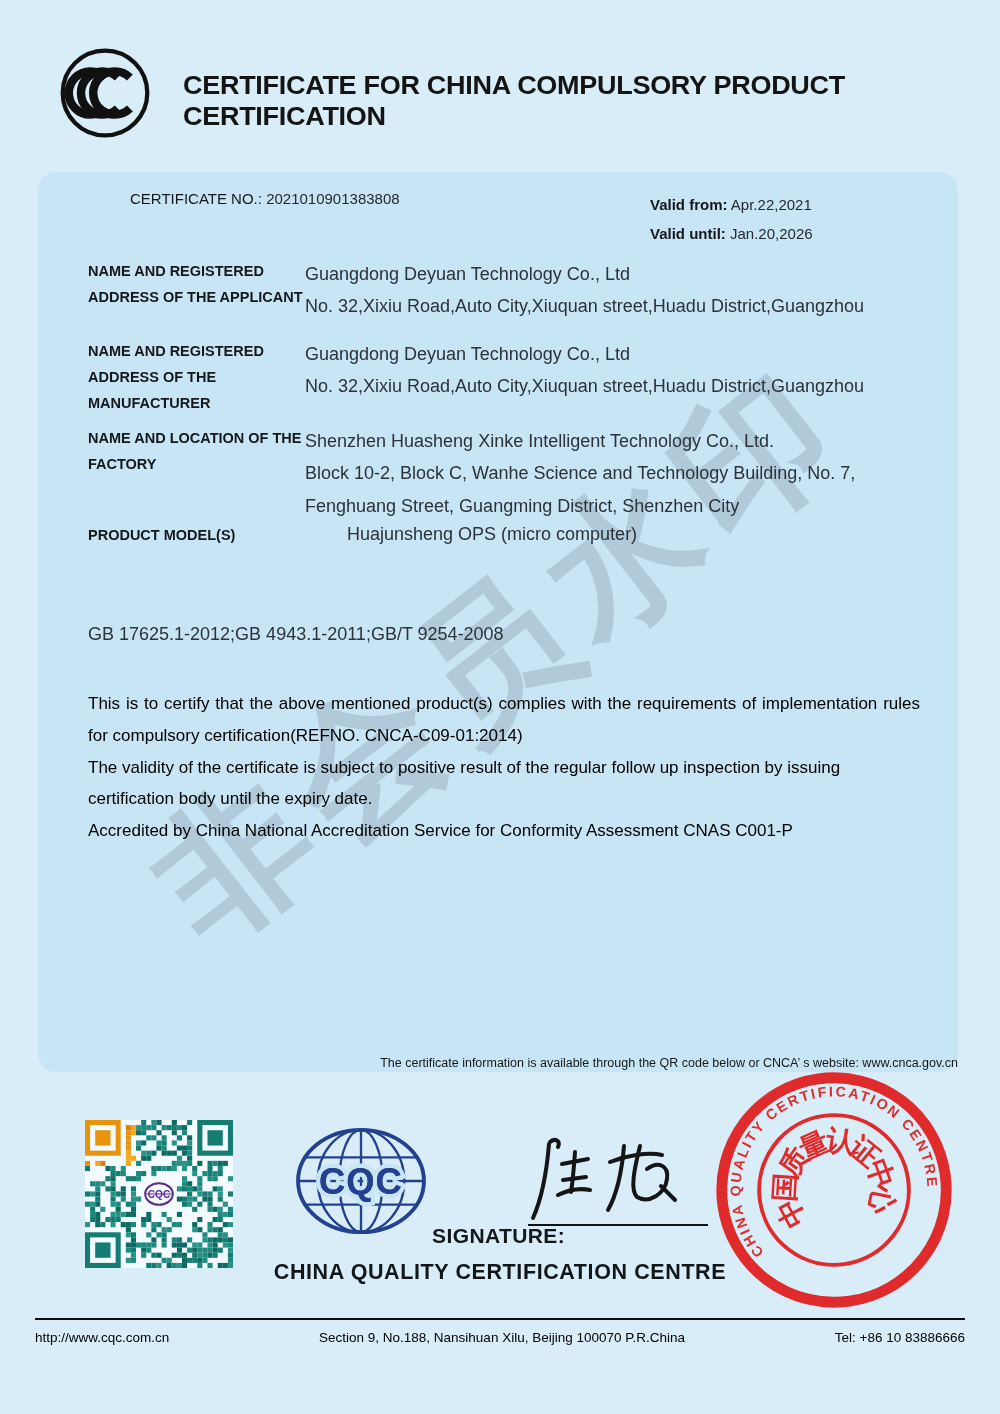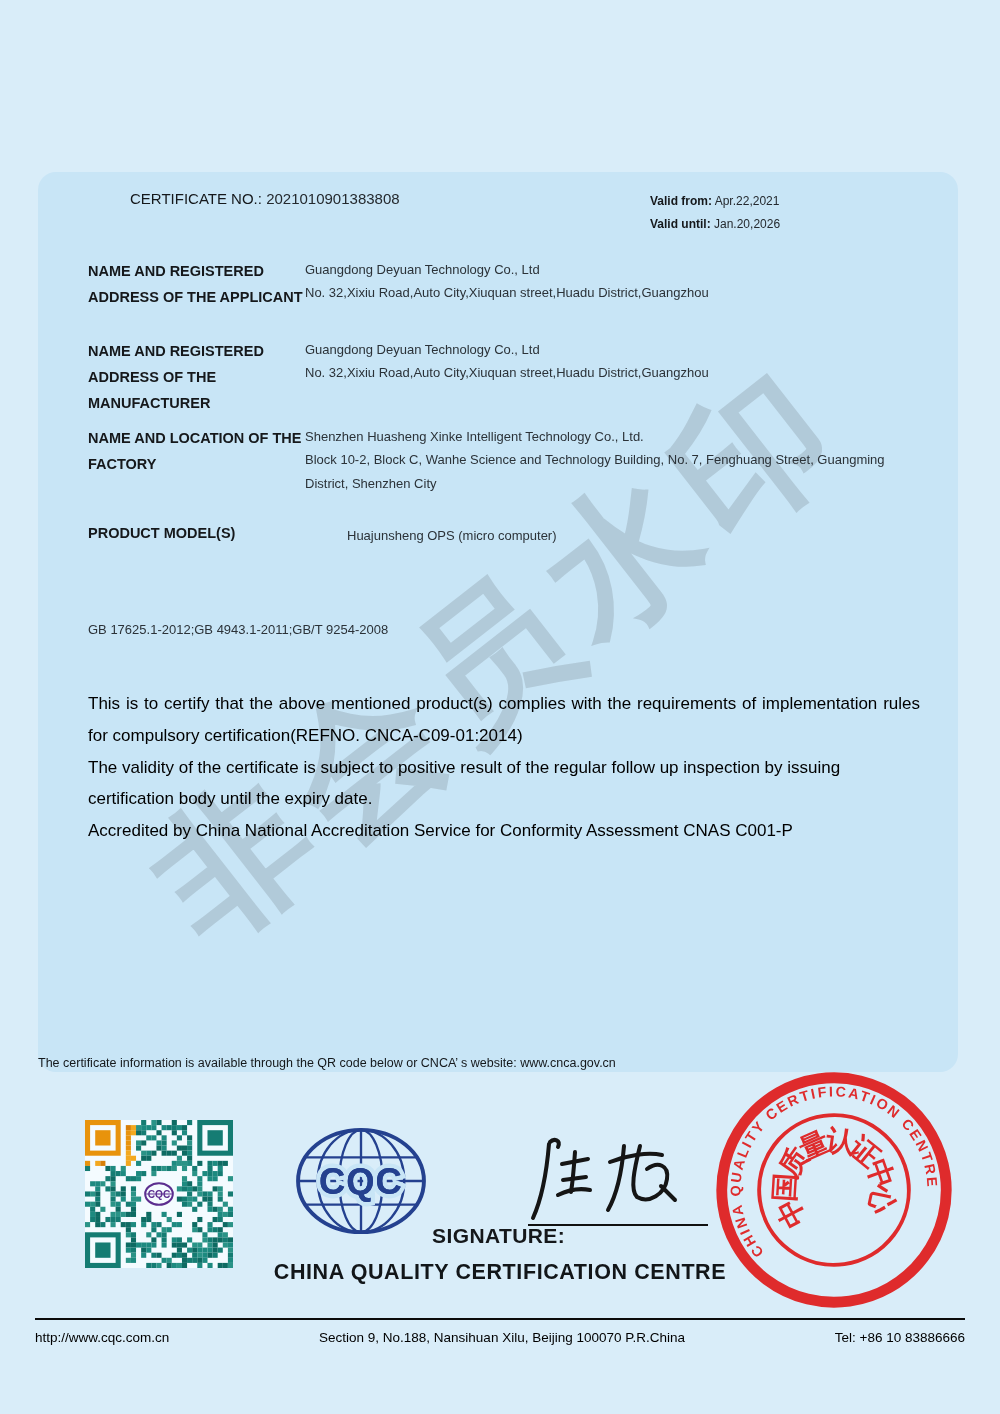"CERTIFICATE FOR CHINA COMPULSORY PRODUCT" div.hdr { html: none -> <div> <svg> <circle></circle> <g> <path></path> <path></path> <path></path> </g> </svg> <div>CERTIFICATE FOR CHINA COMPULSORY PRODUCT CERTIFICATION</div> </div> }
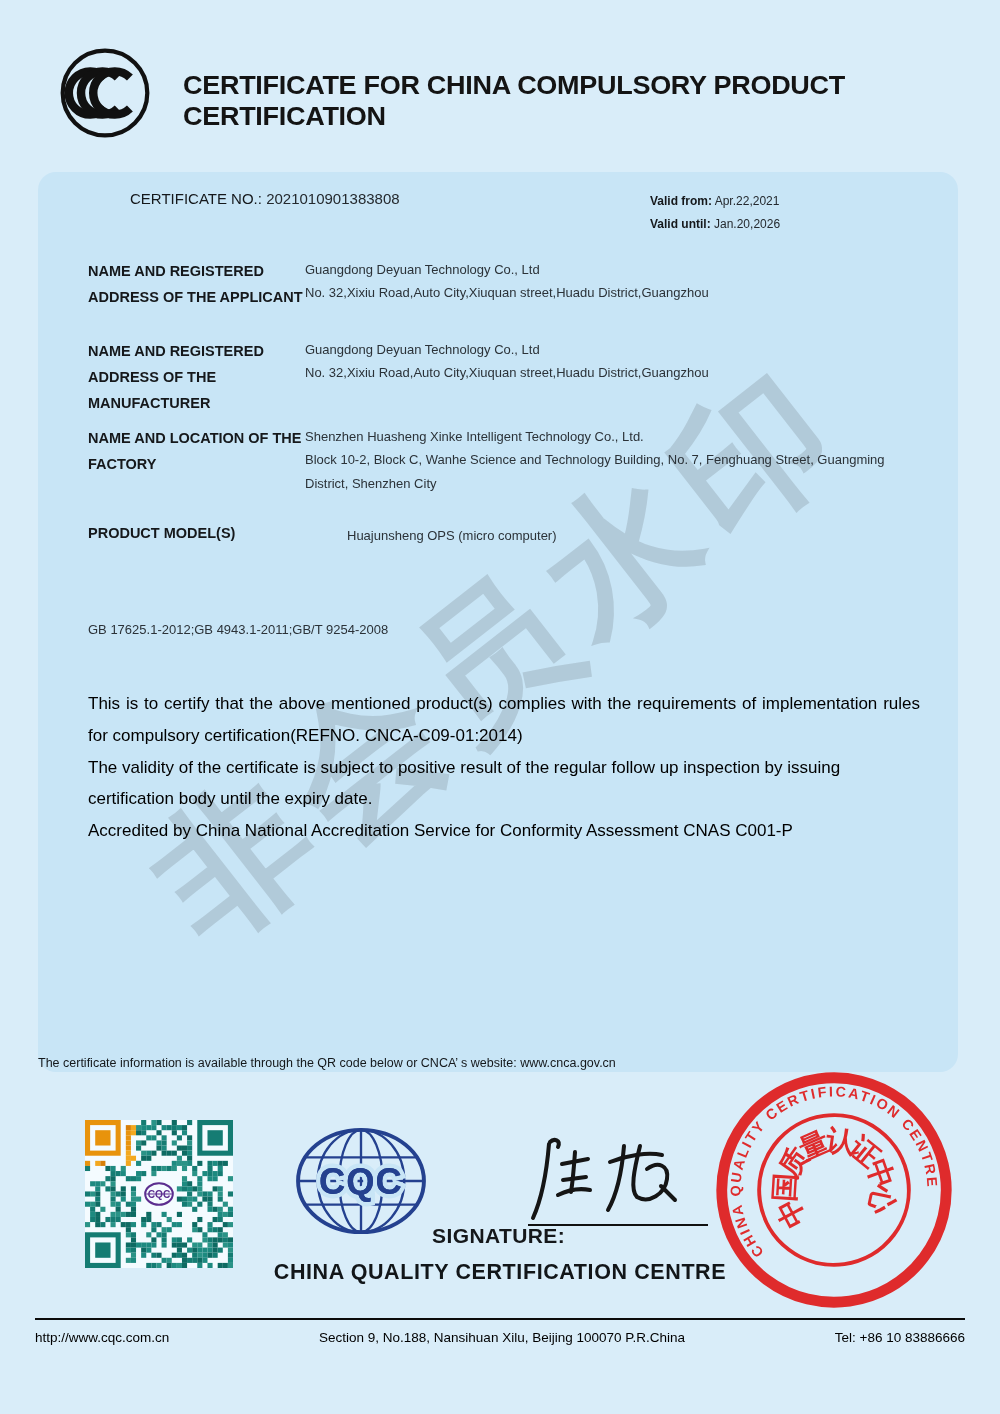"Valid from: Apr.22,2021" .validbox { font-size: 12px -> 15px }
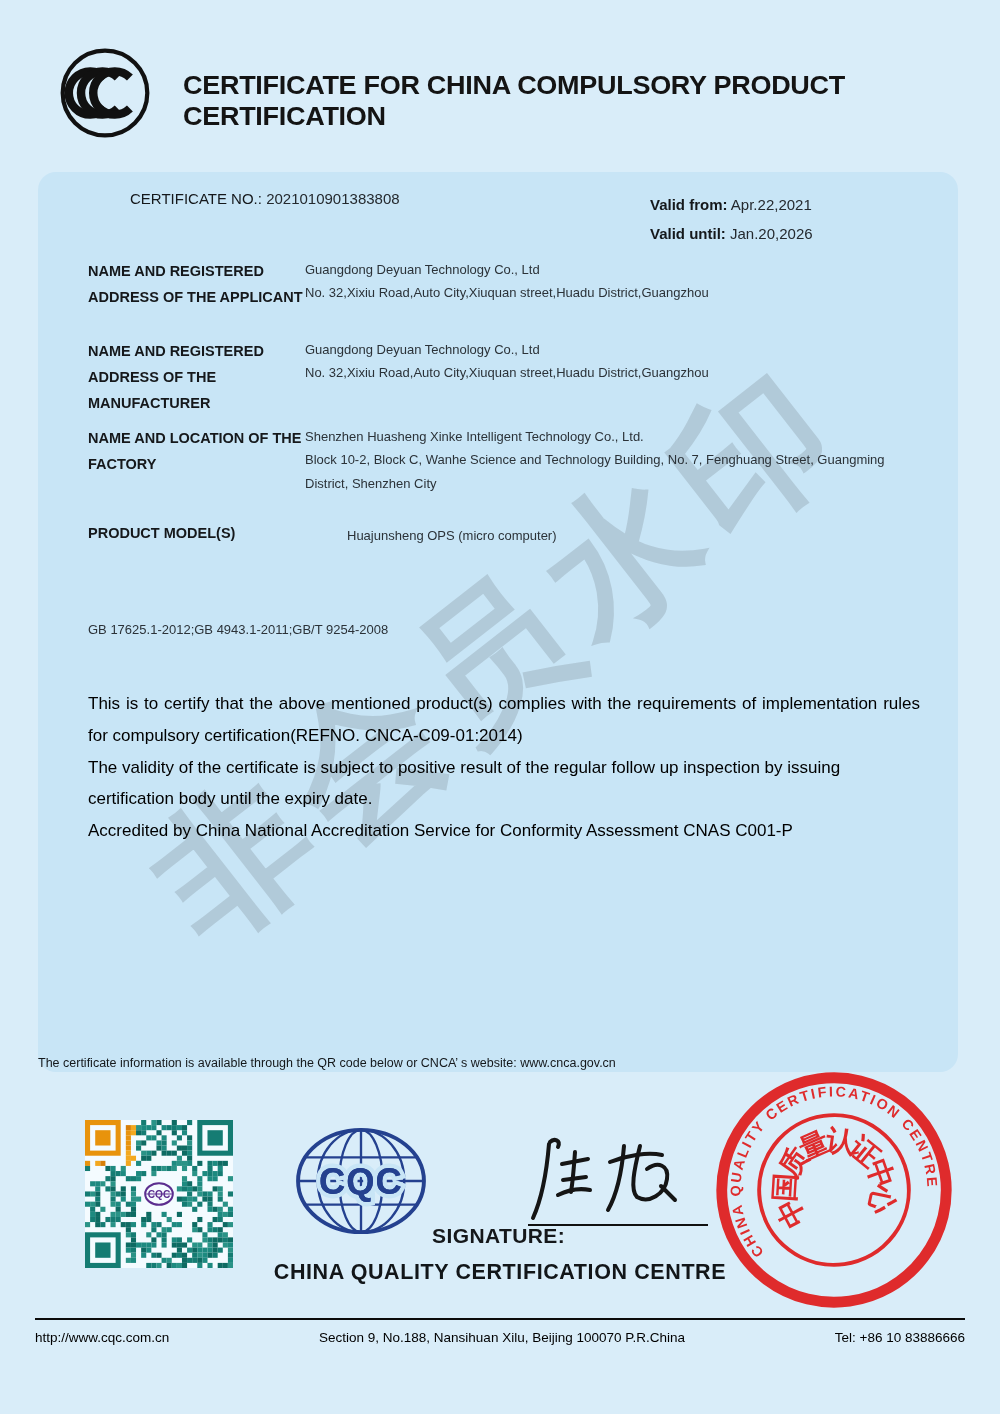"Guangdong Deyuan Technology Co., Ltd" .row .fvalue { font-size: 13px -> 18px }
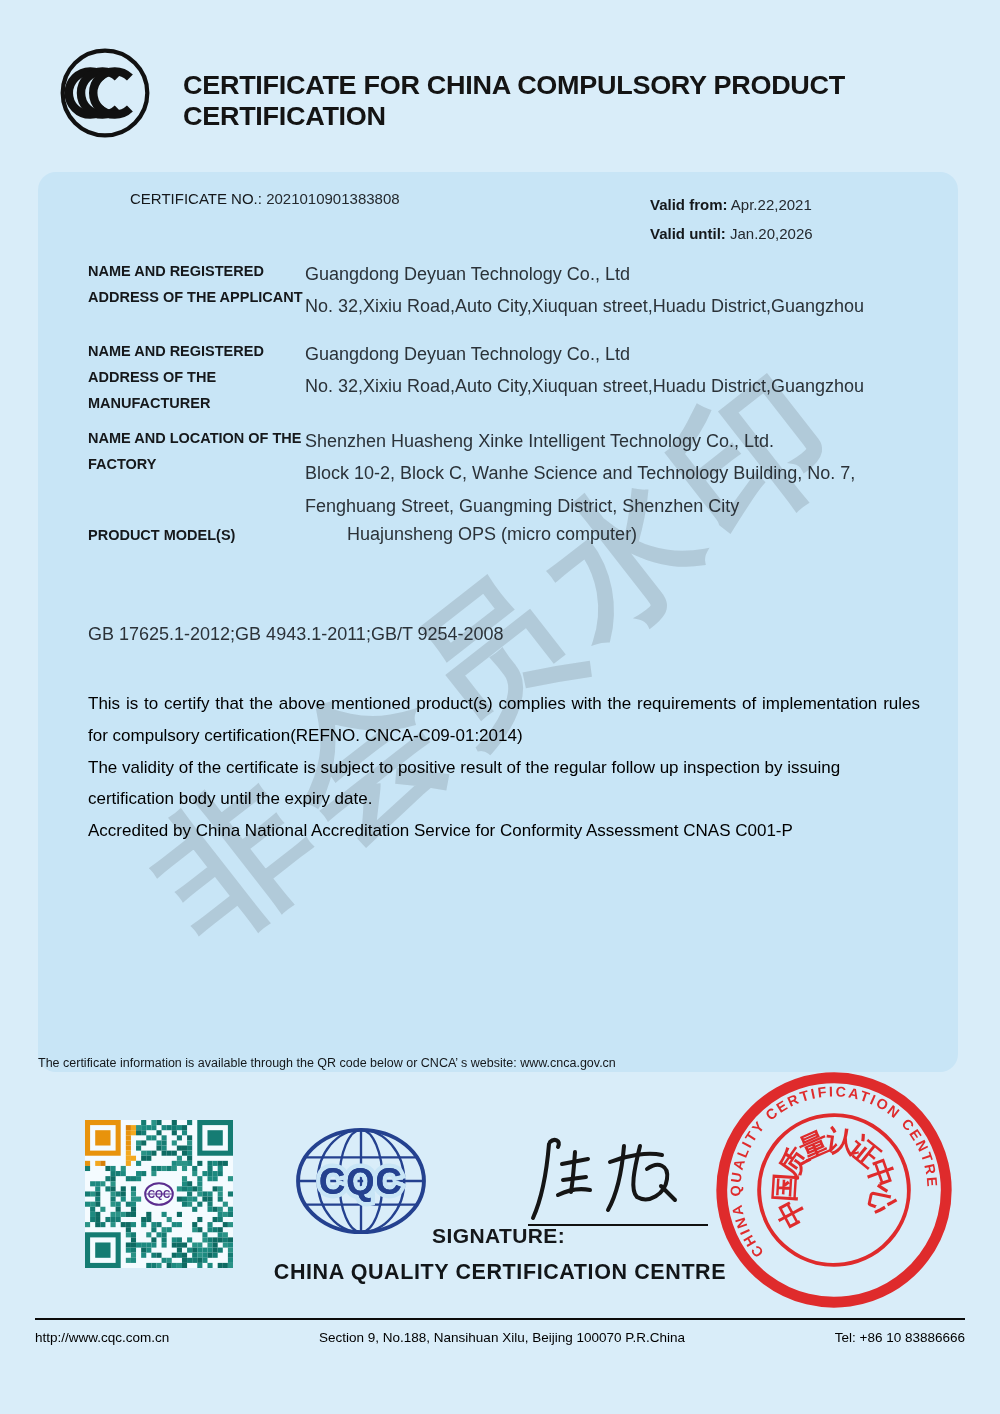"The certificate information is available" .qr-caption { text-align: left -> right }
